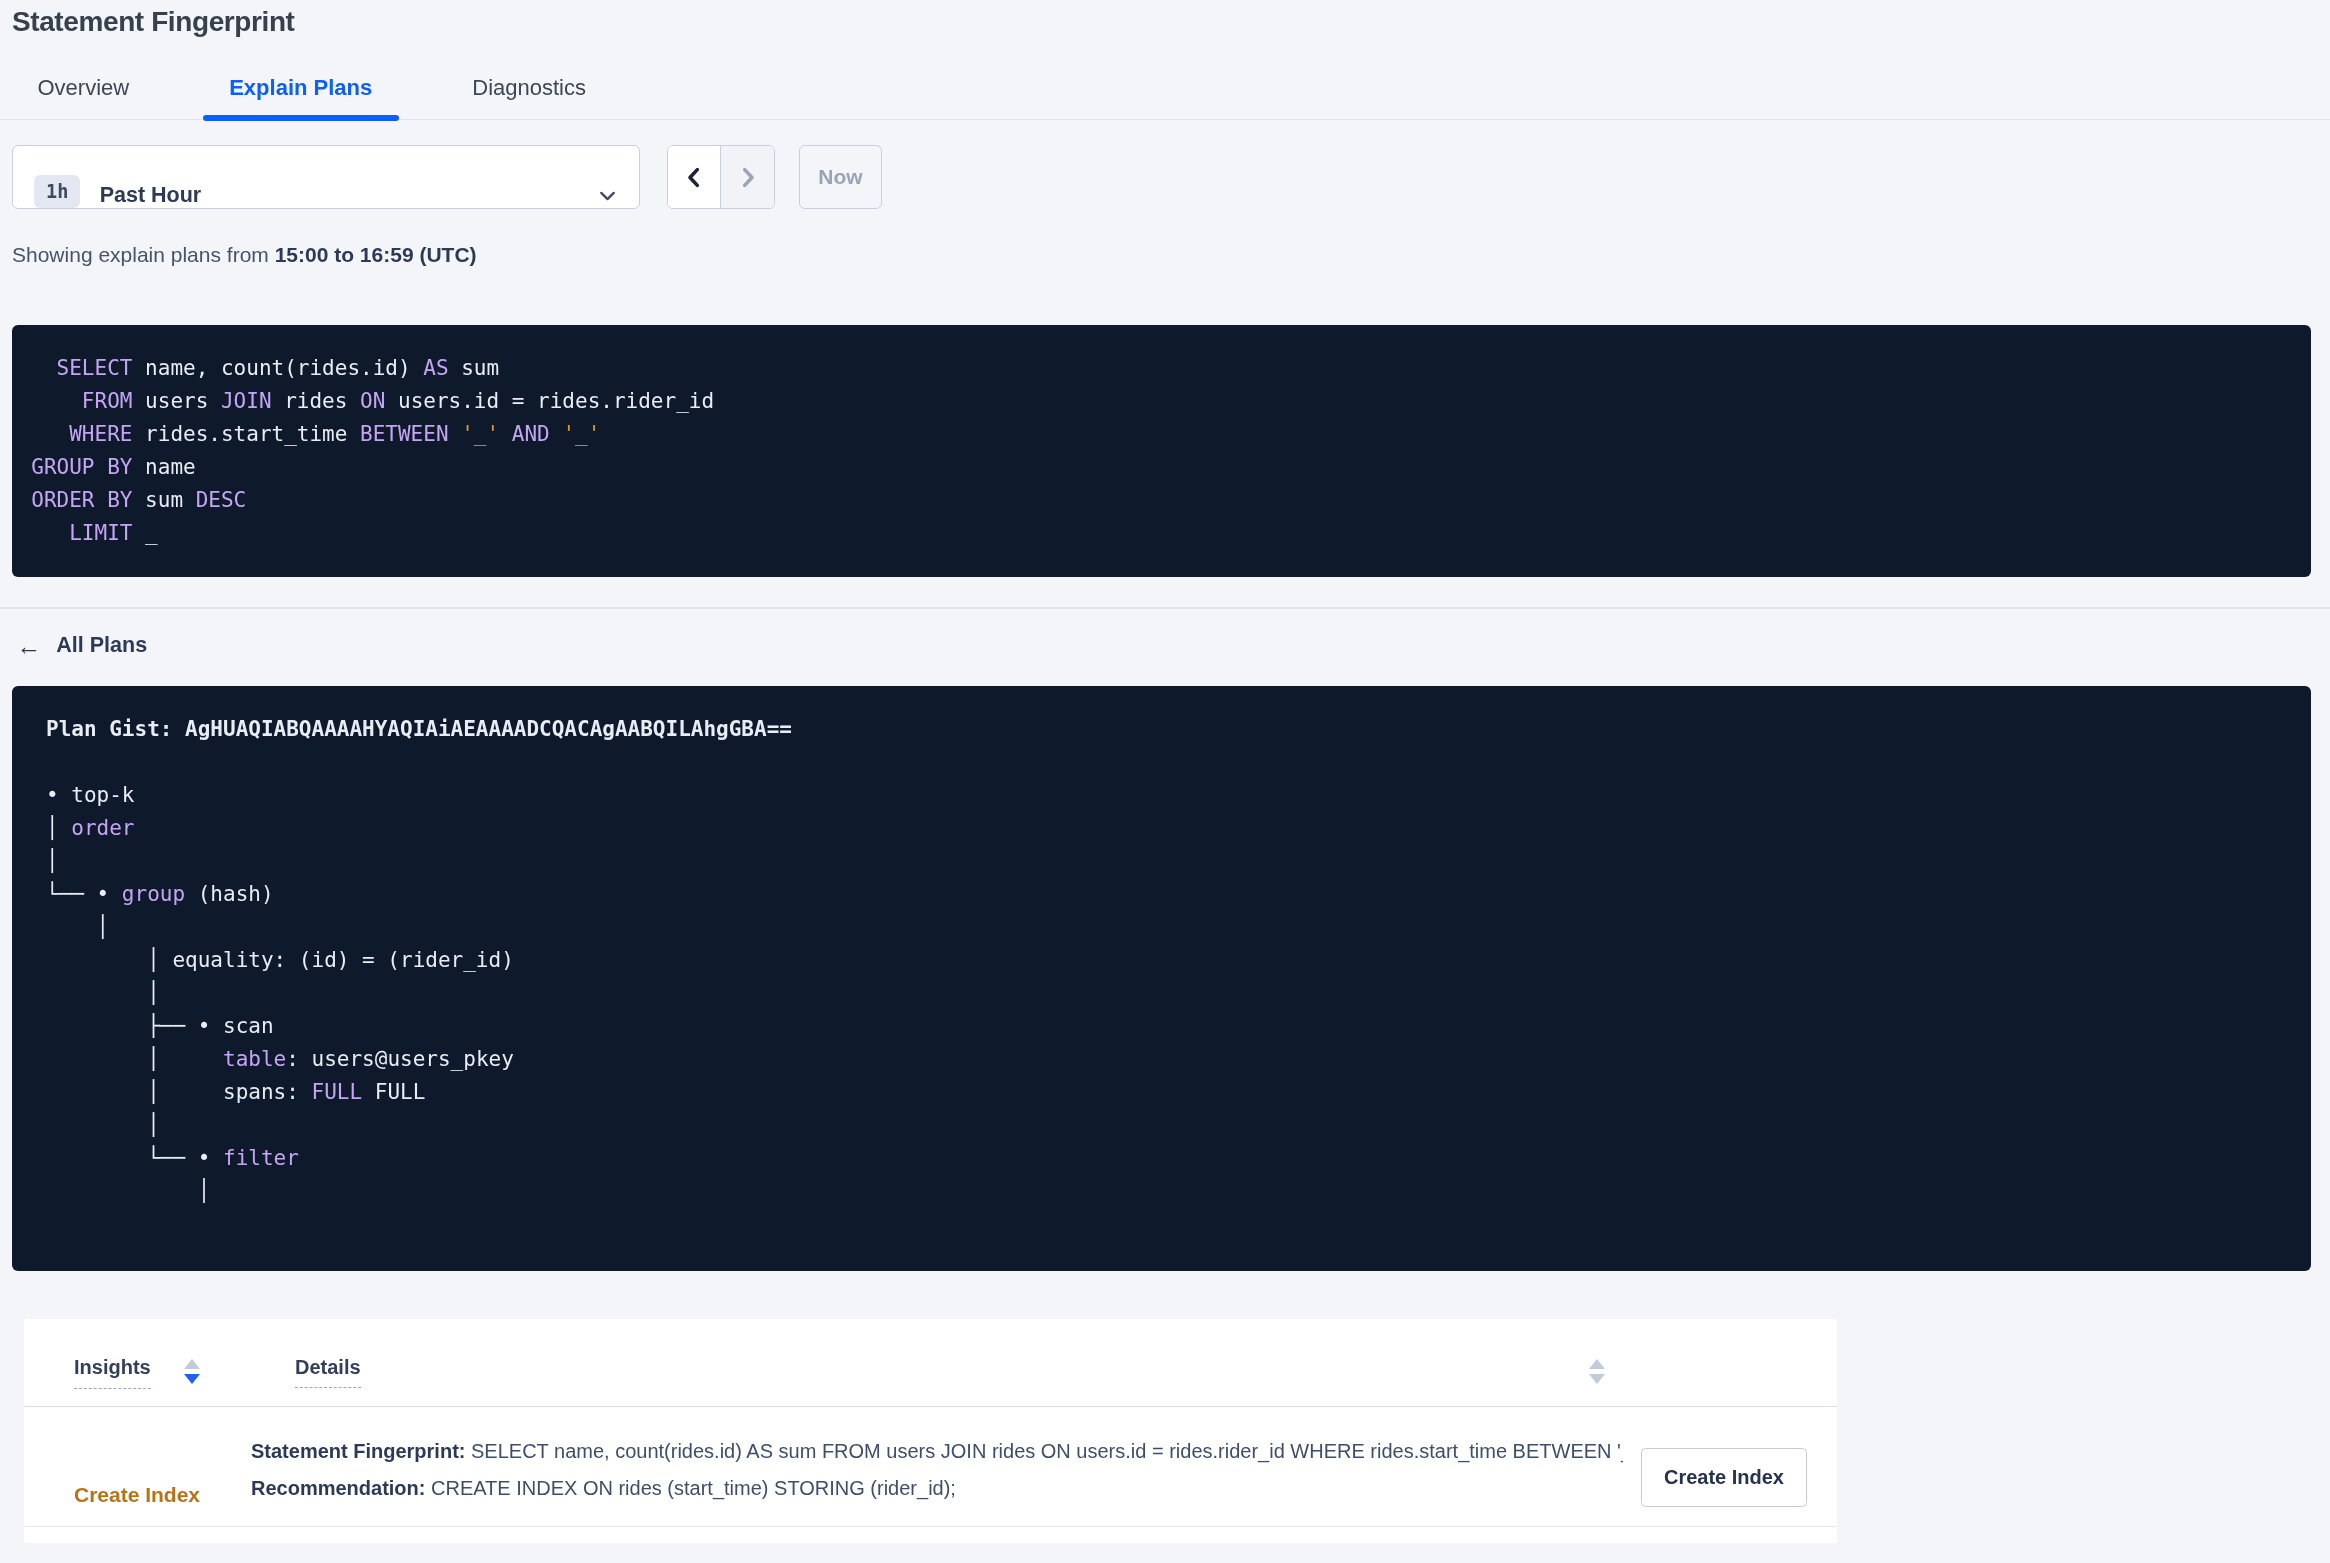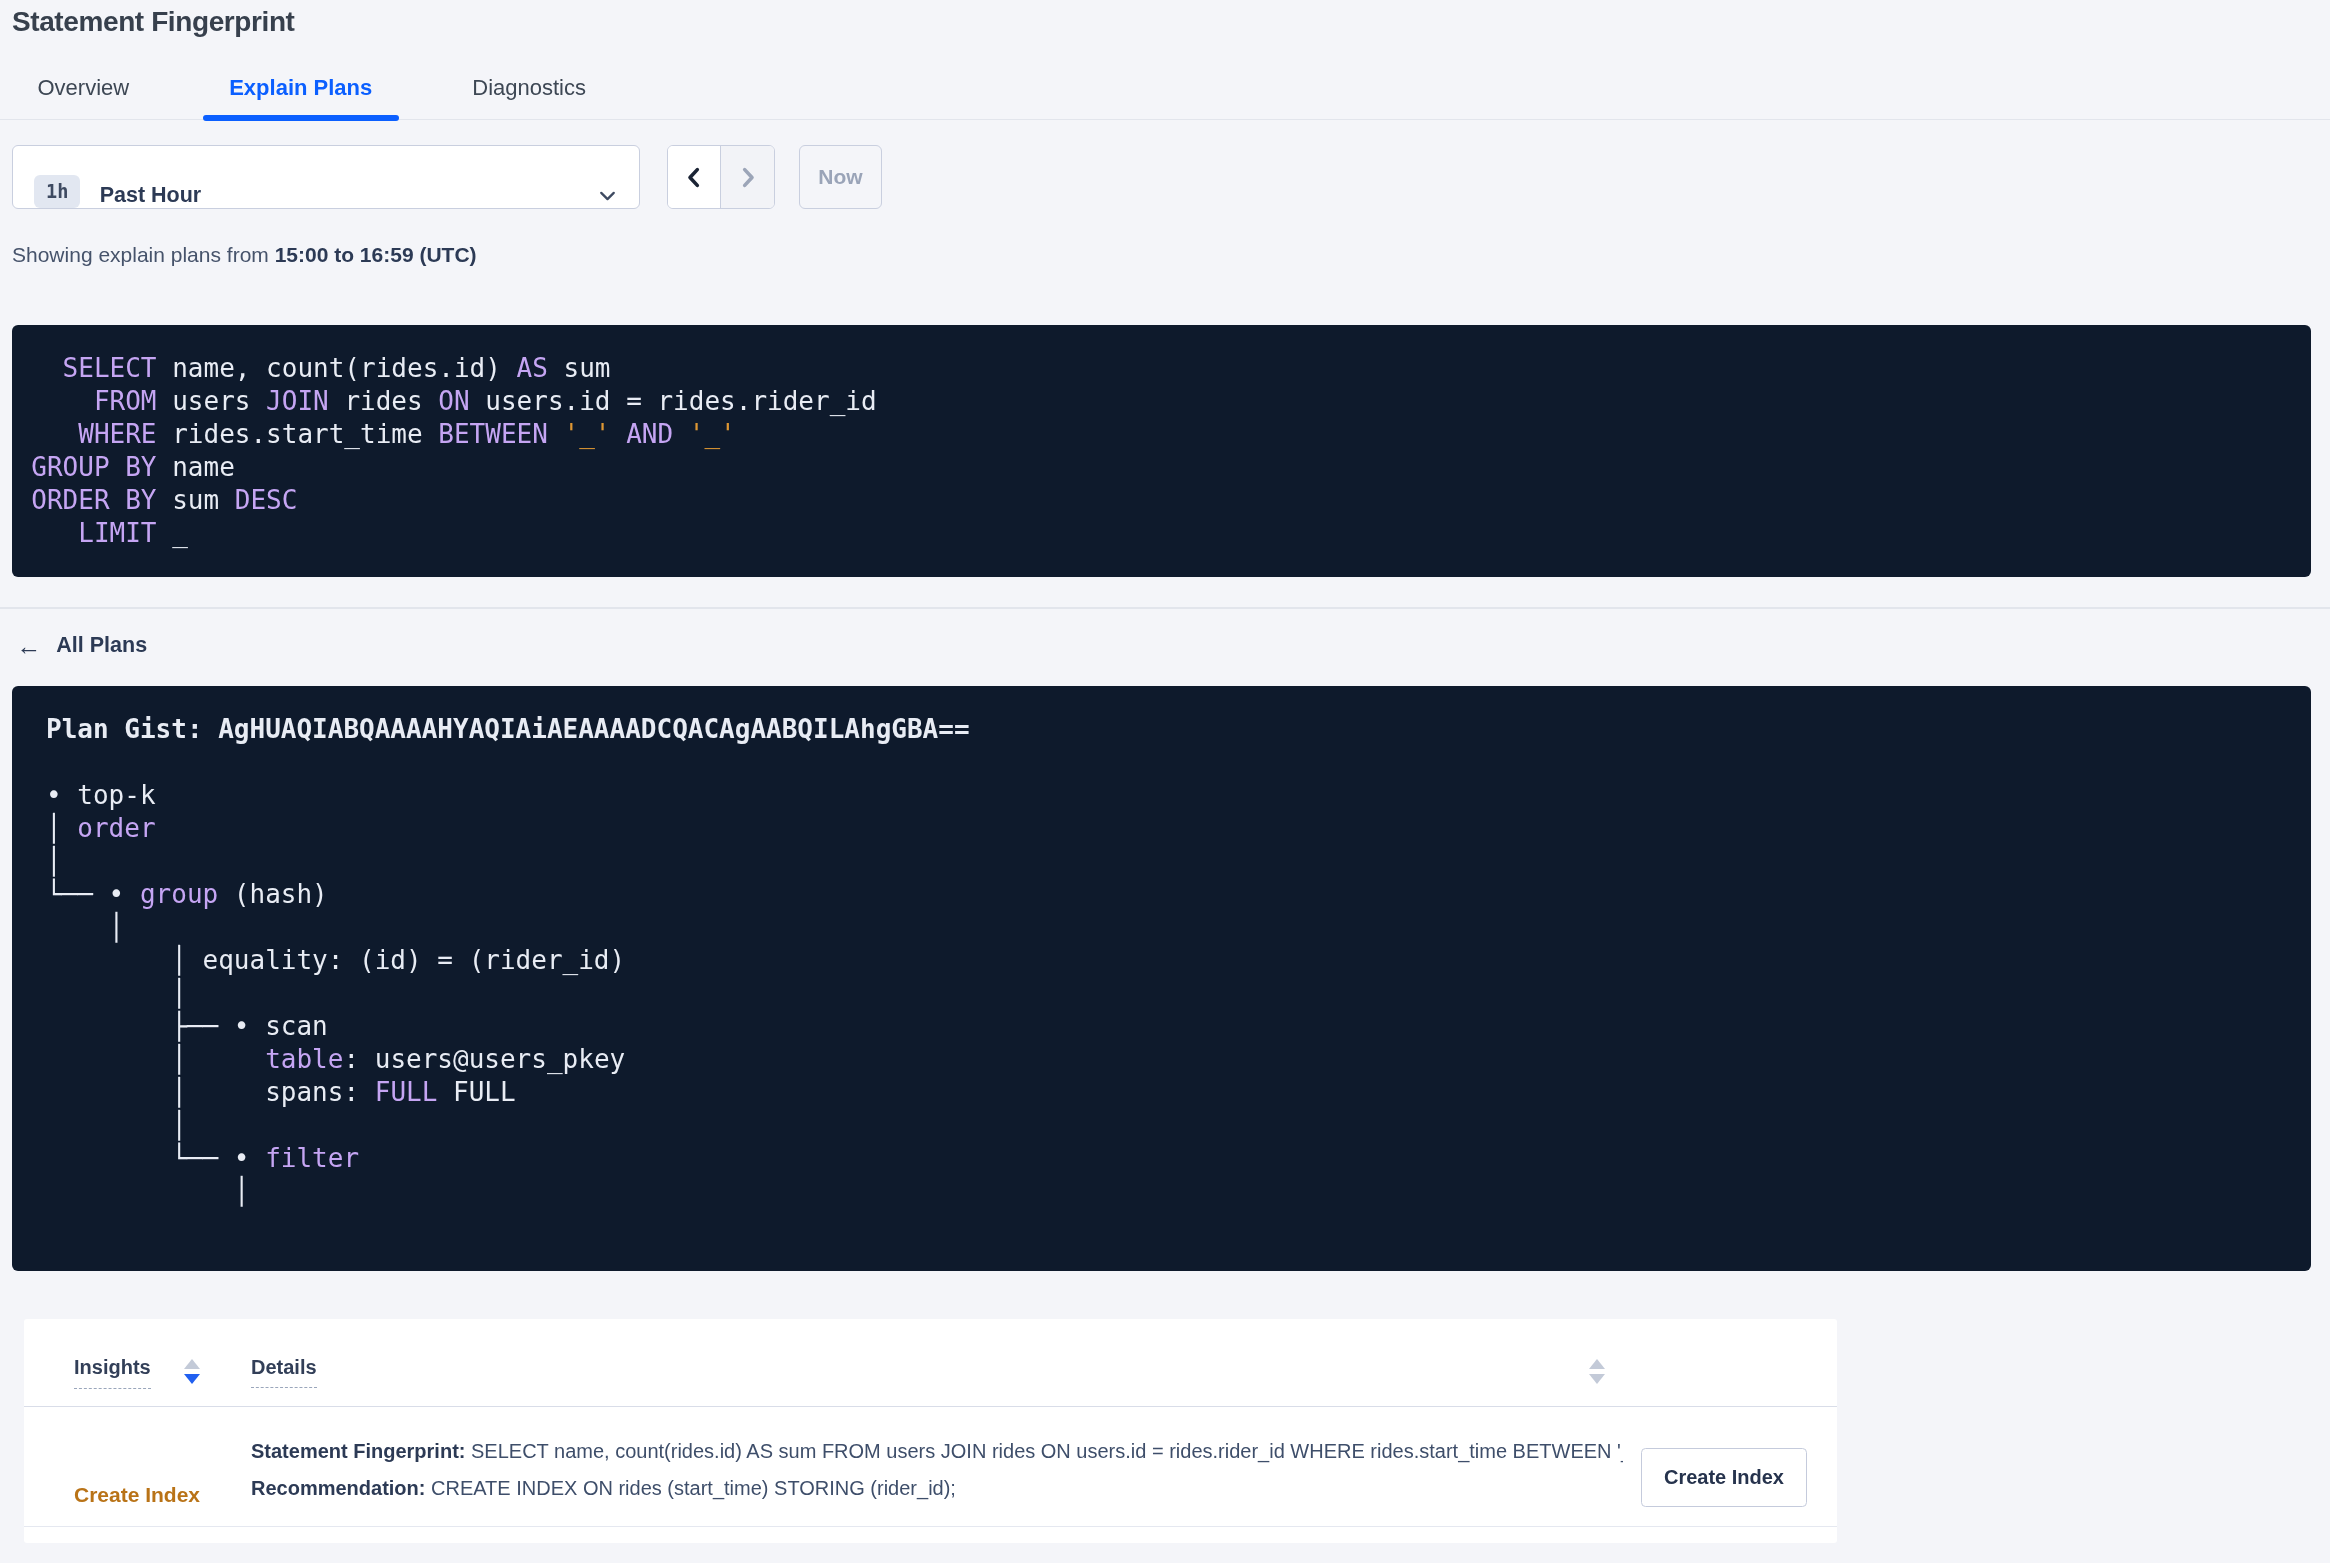"SELECT name, count(rides.id) AS sum" .code-box { font-size: 26px -> 21px }
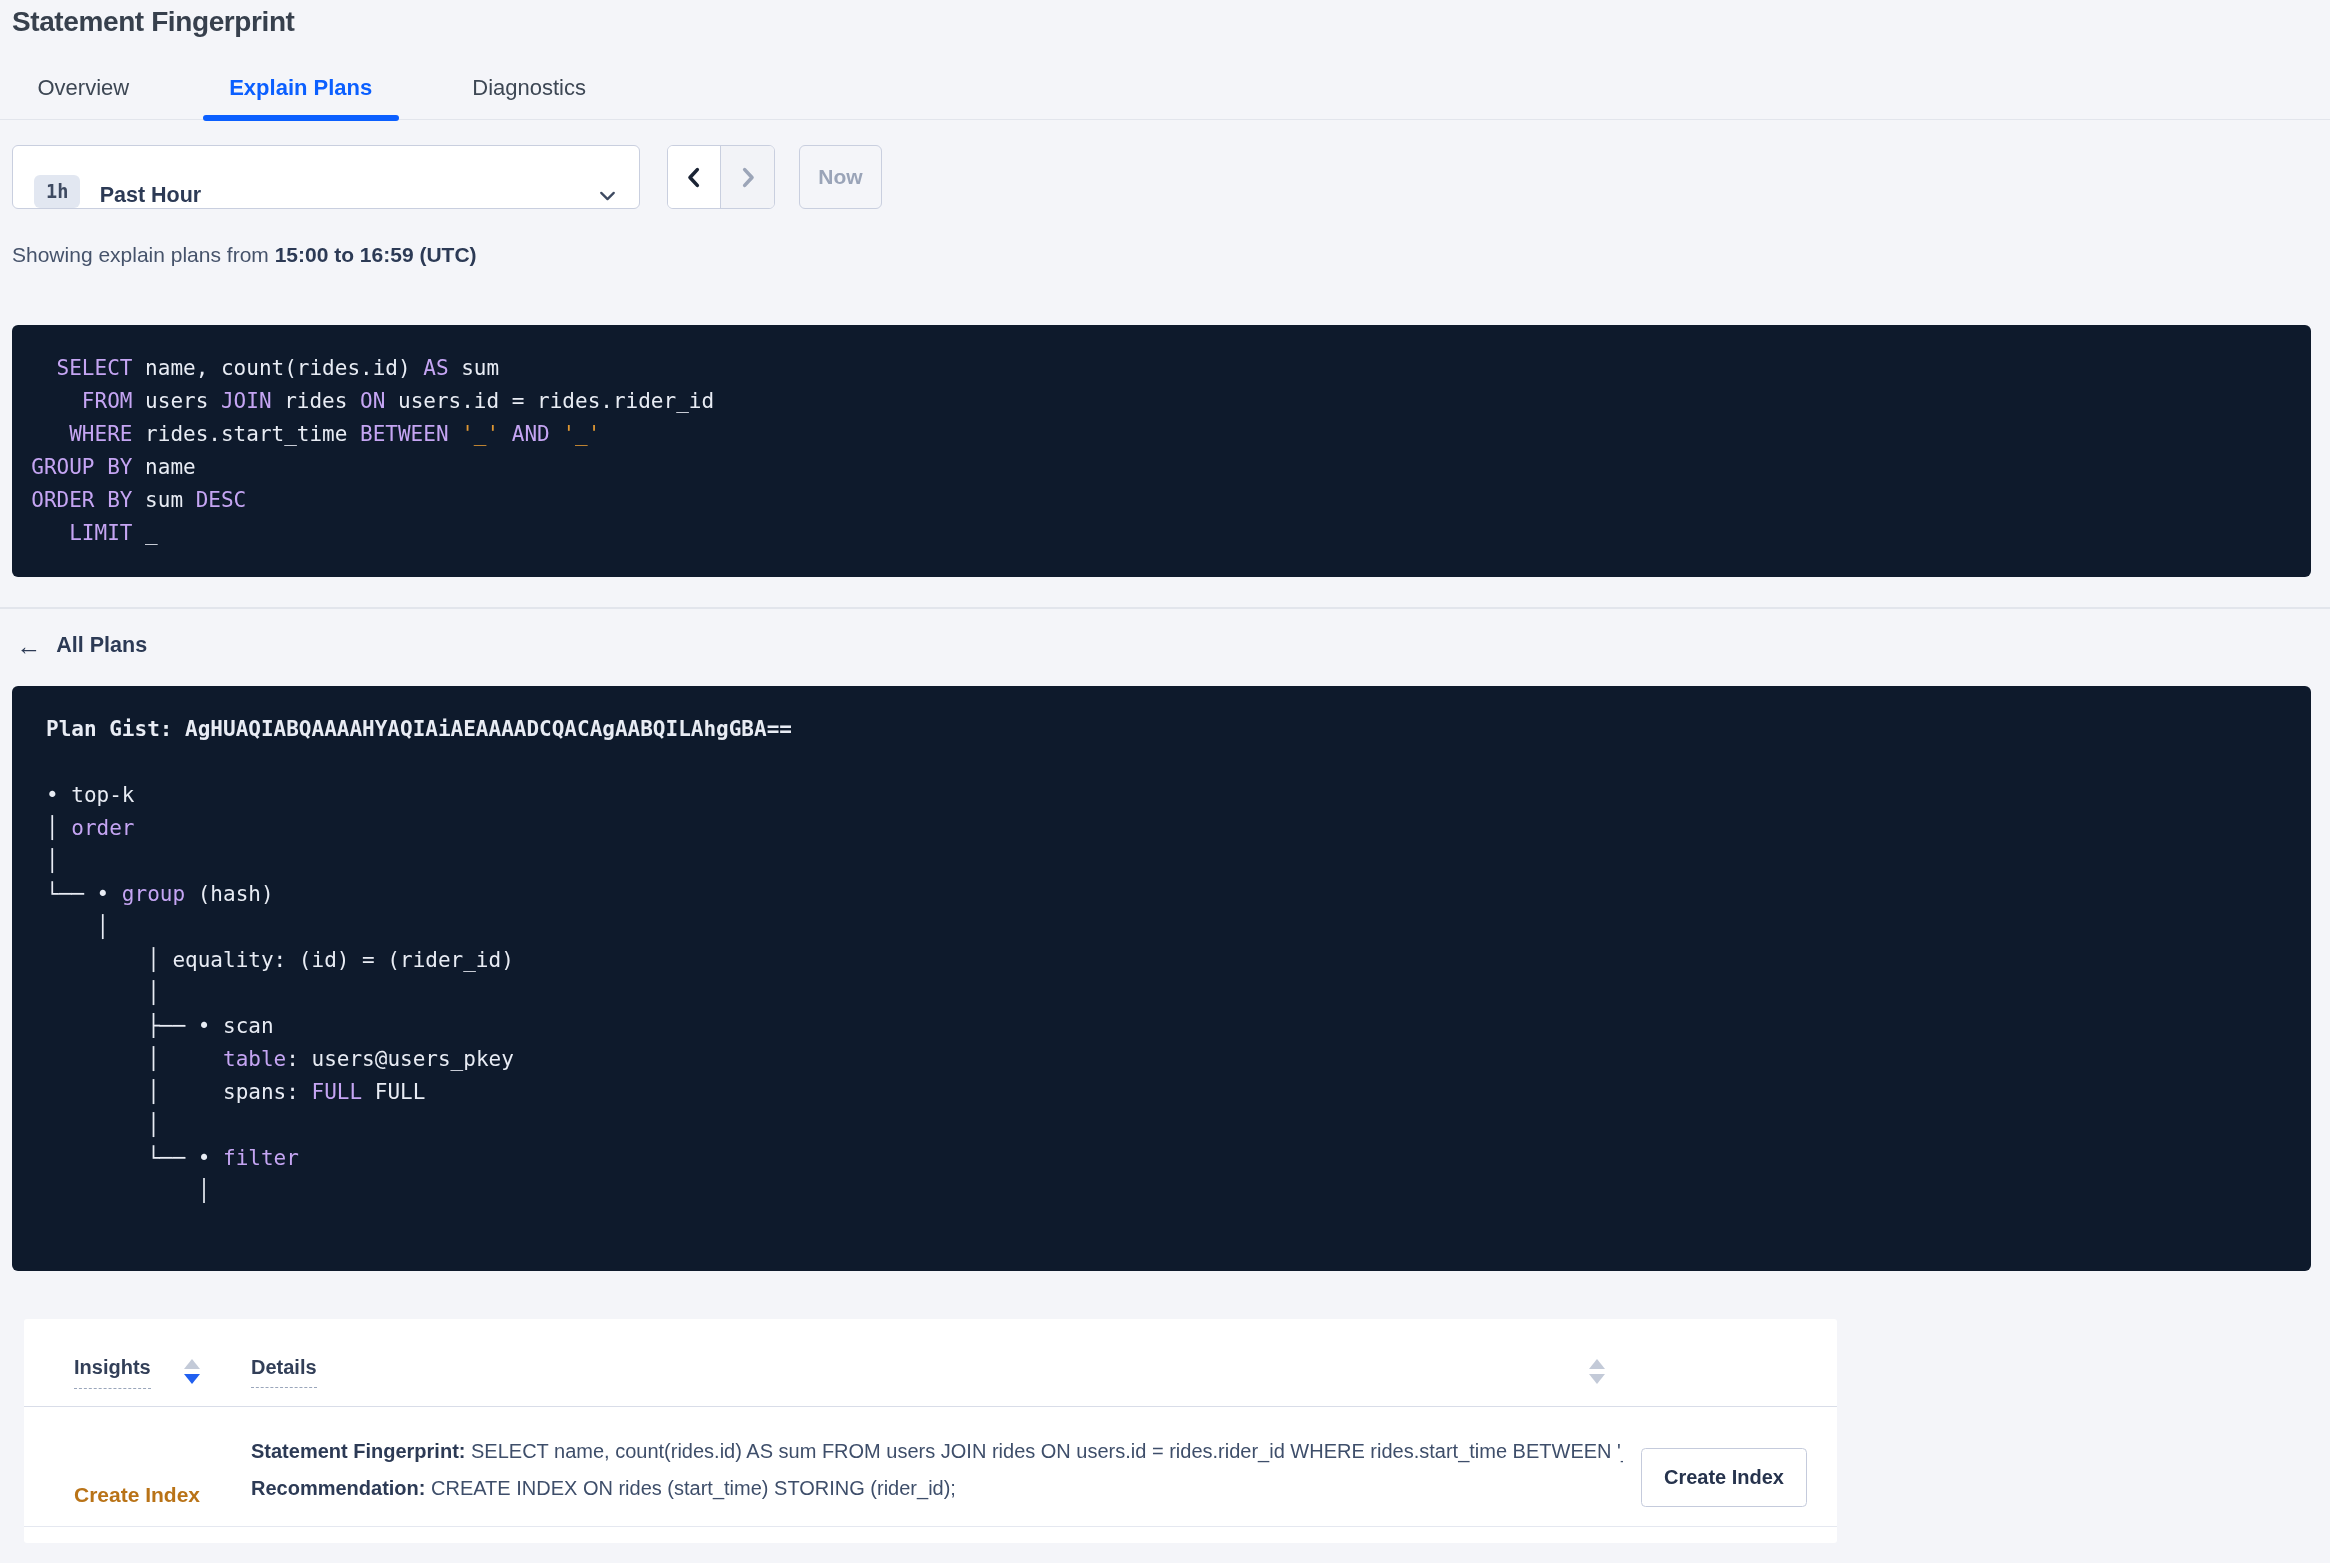"Insights" .thead { gap: none -> 44px }
